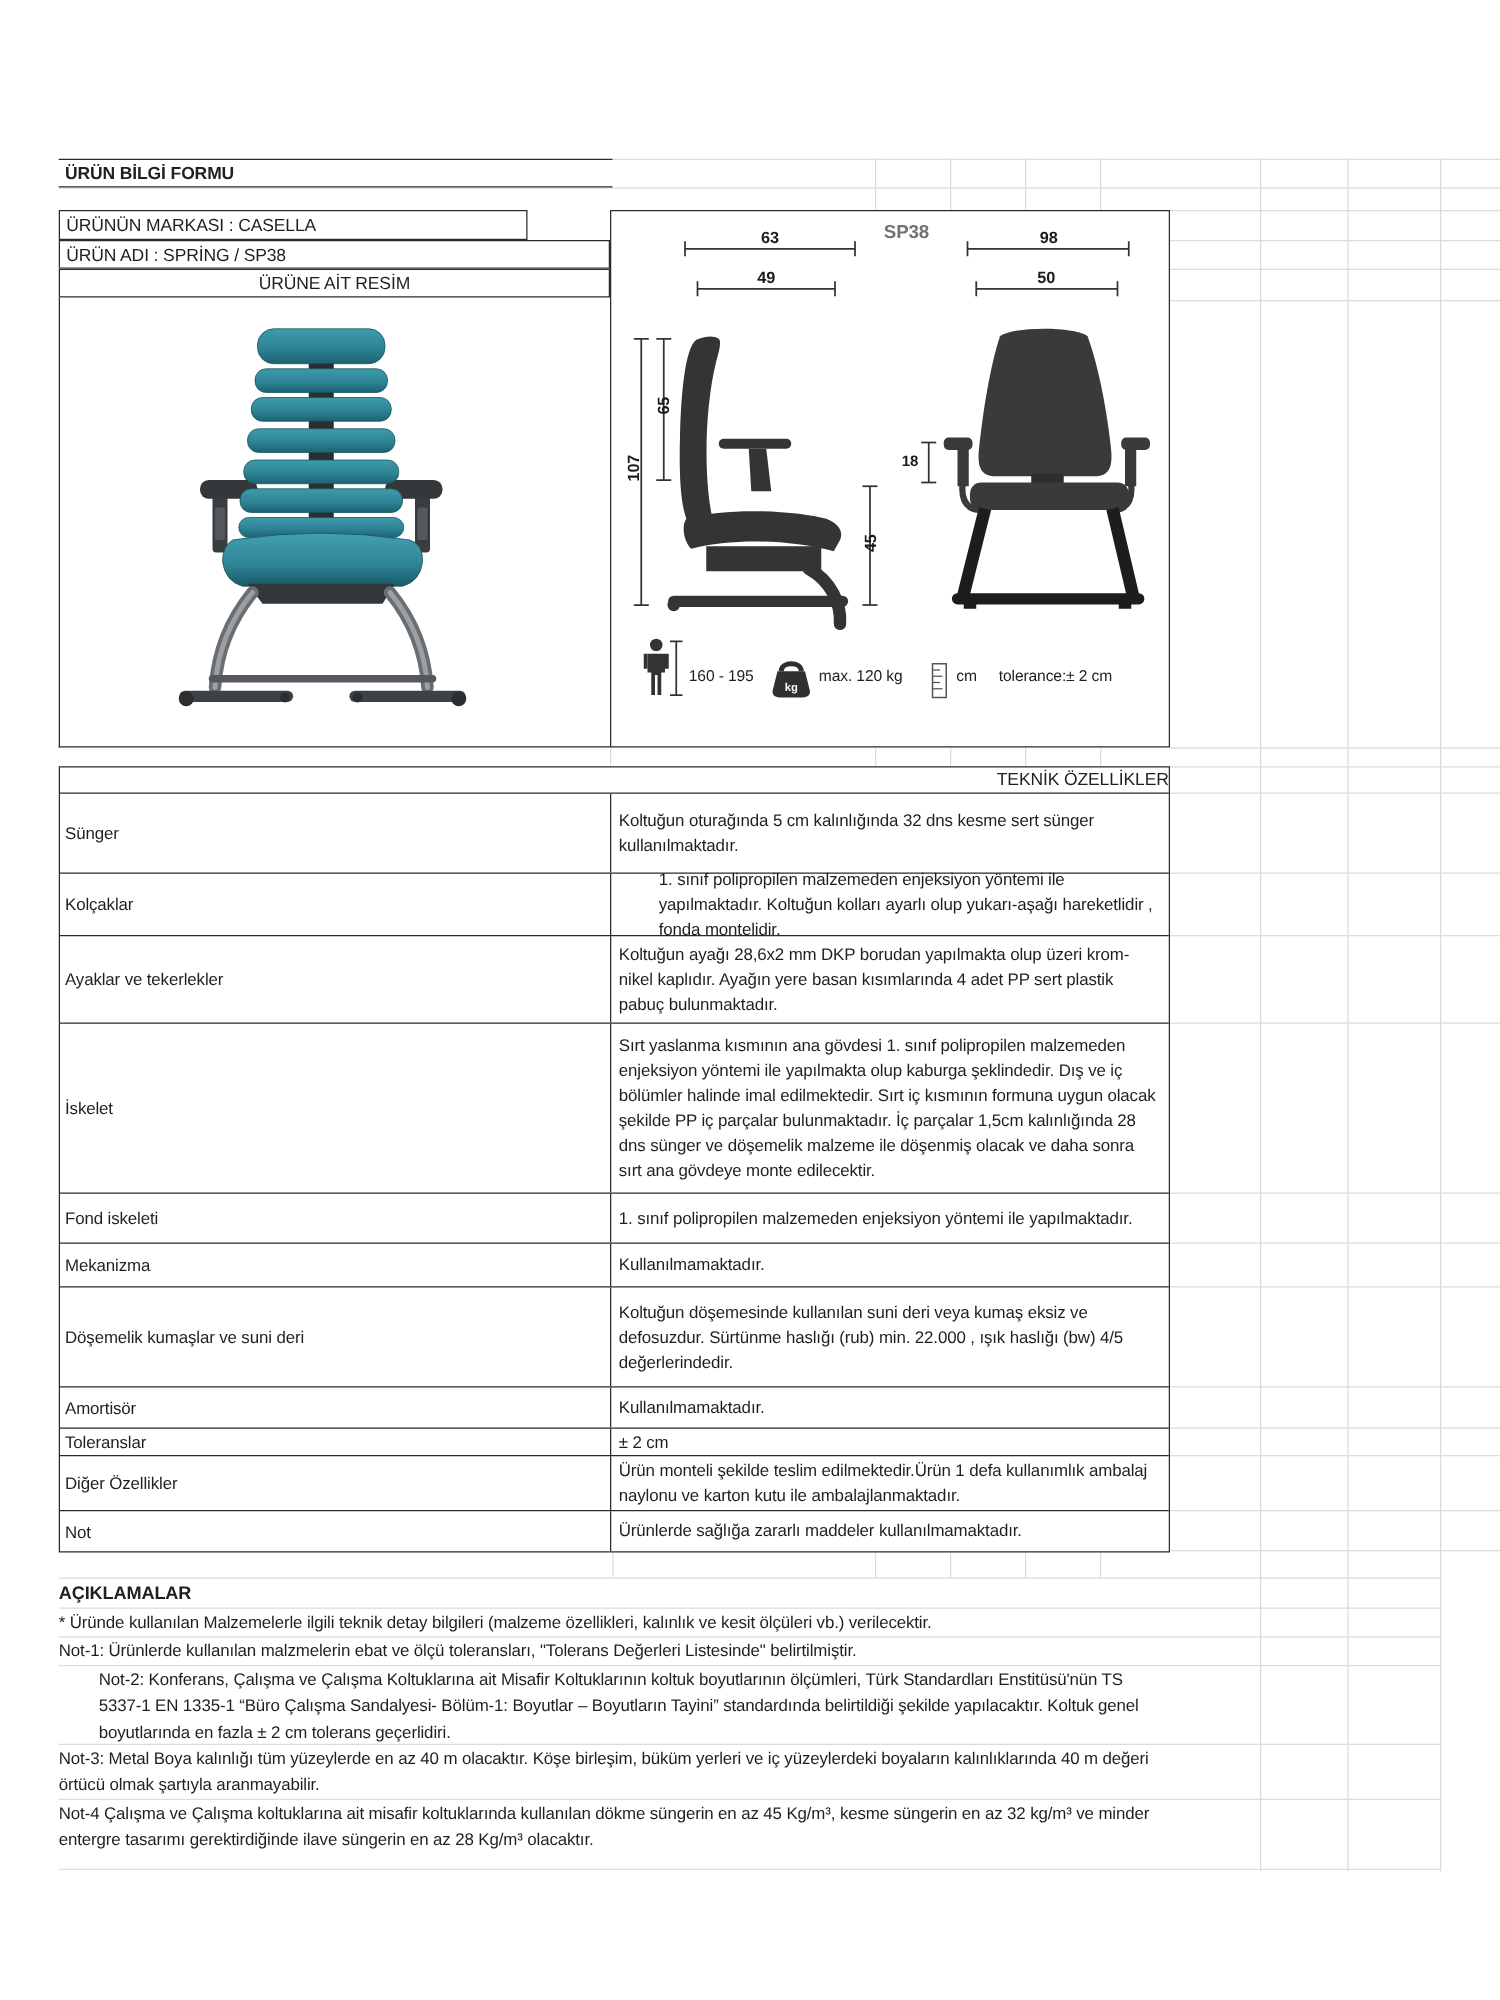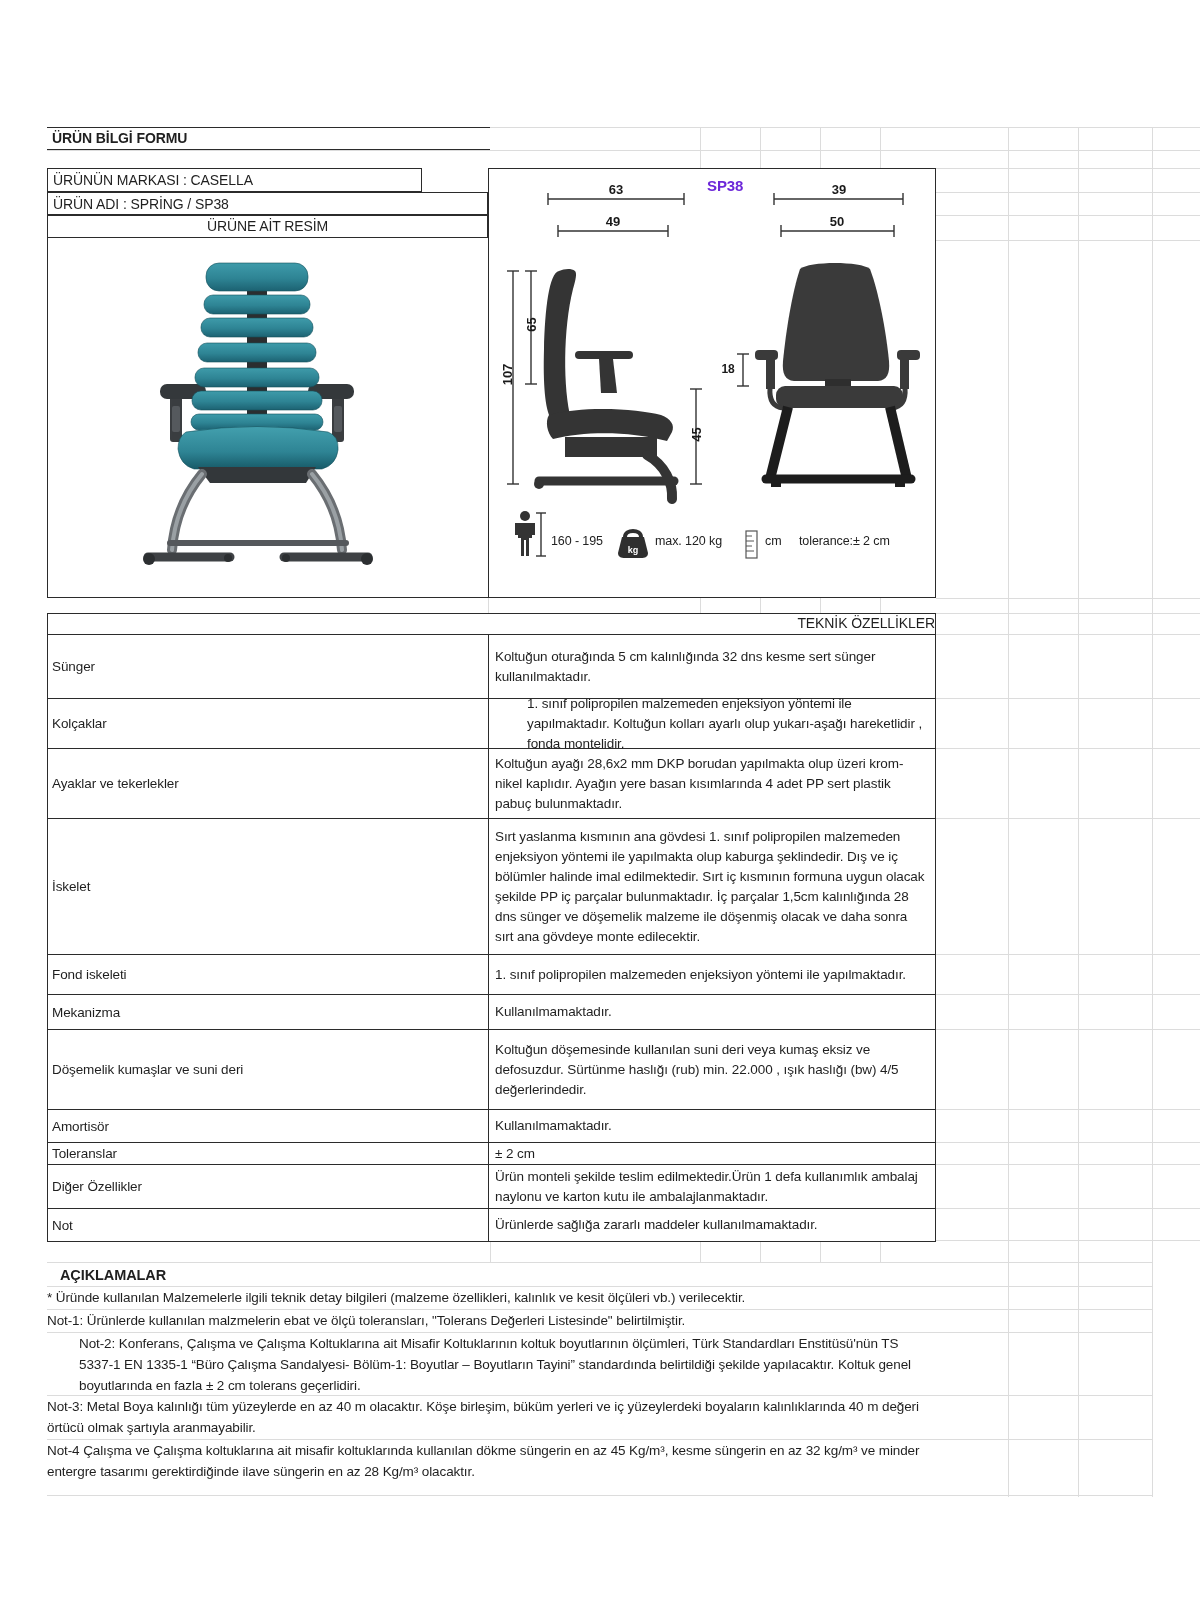"SP38" .drawing-cell .model { color: #6d28d9 -> #737373 }
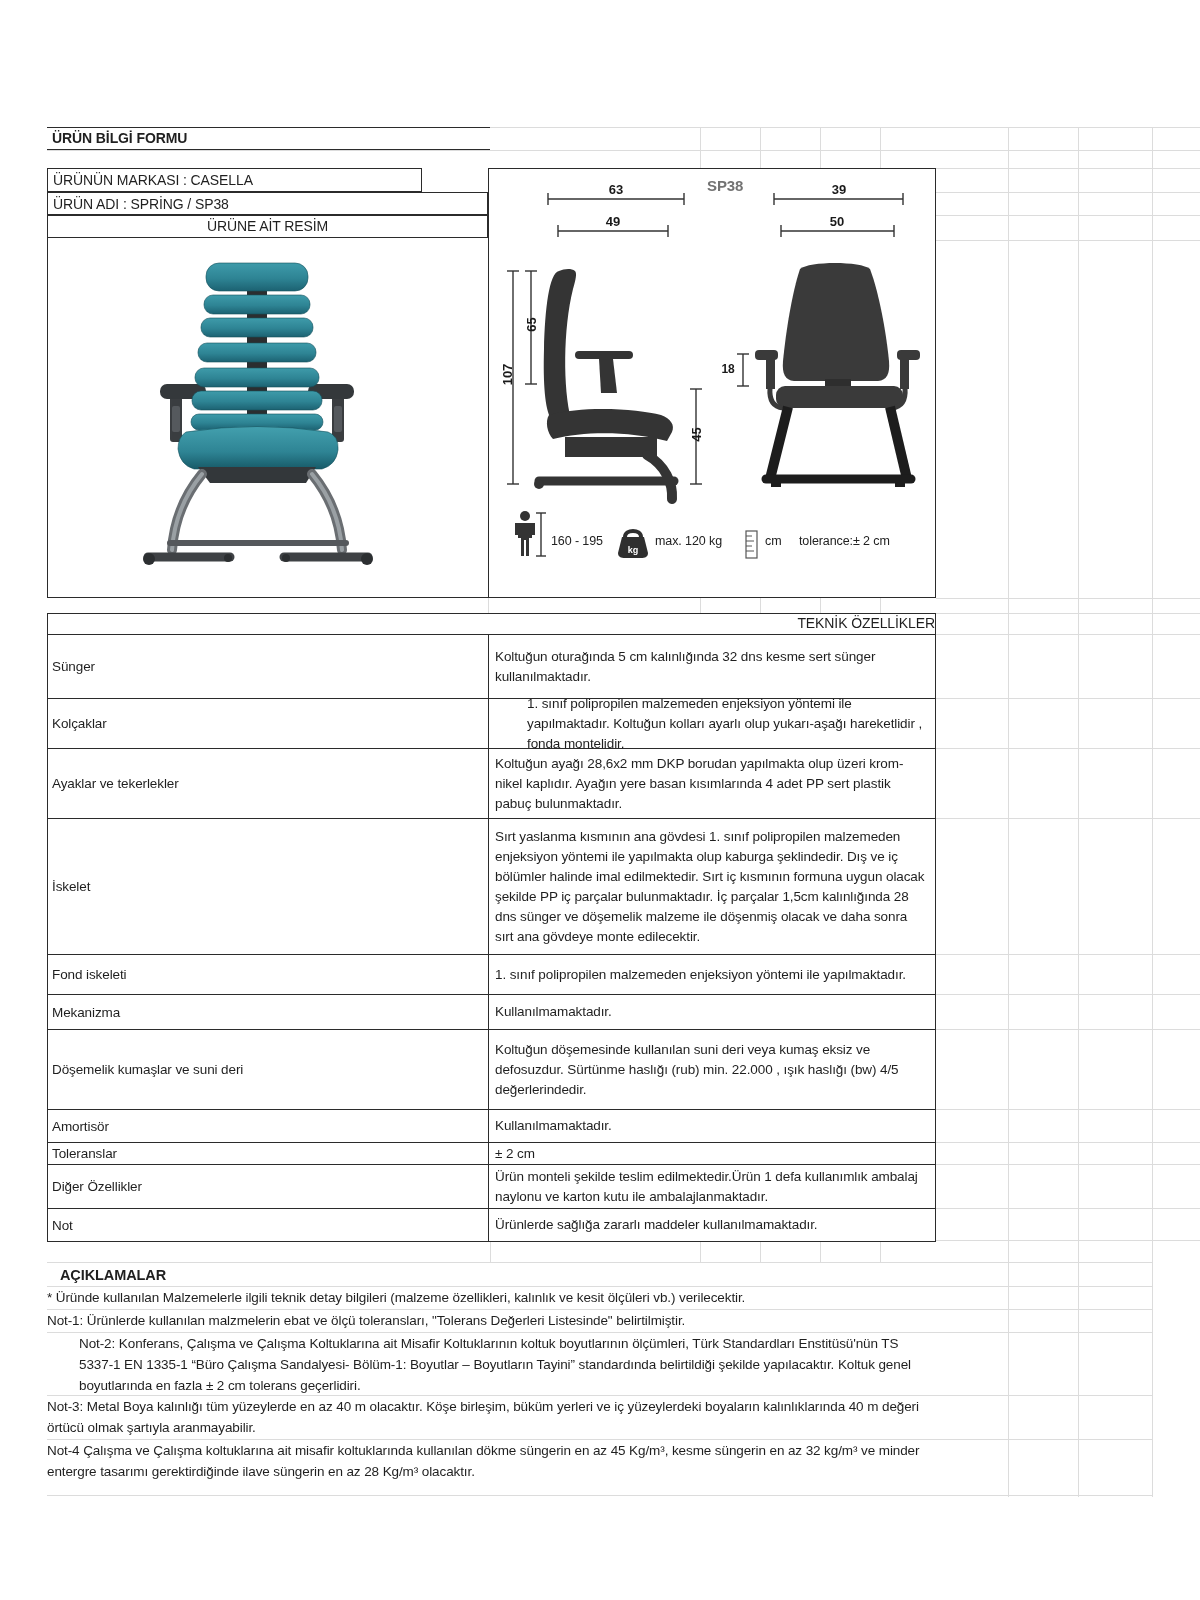"39" span.dimlabel { text: 39 -> 98 }
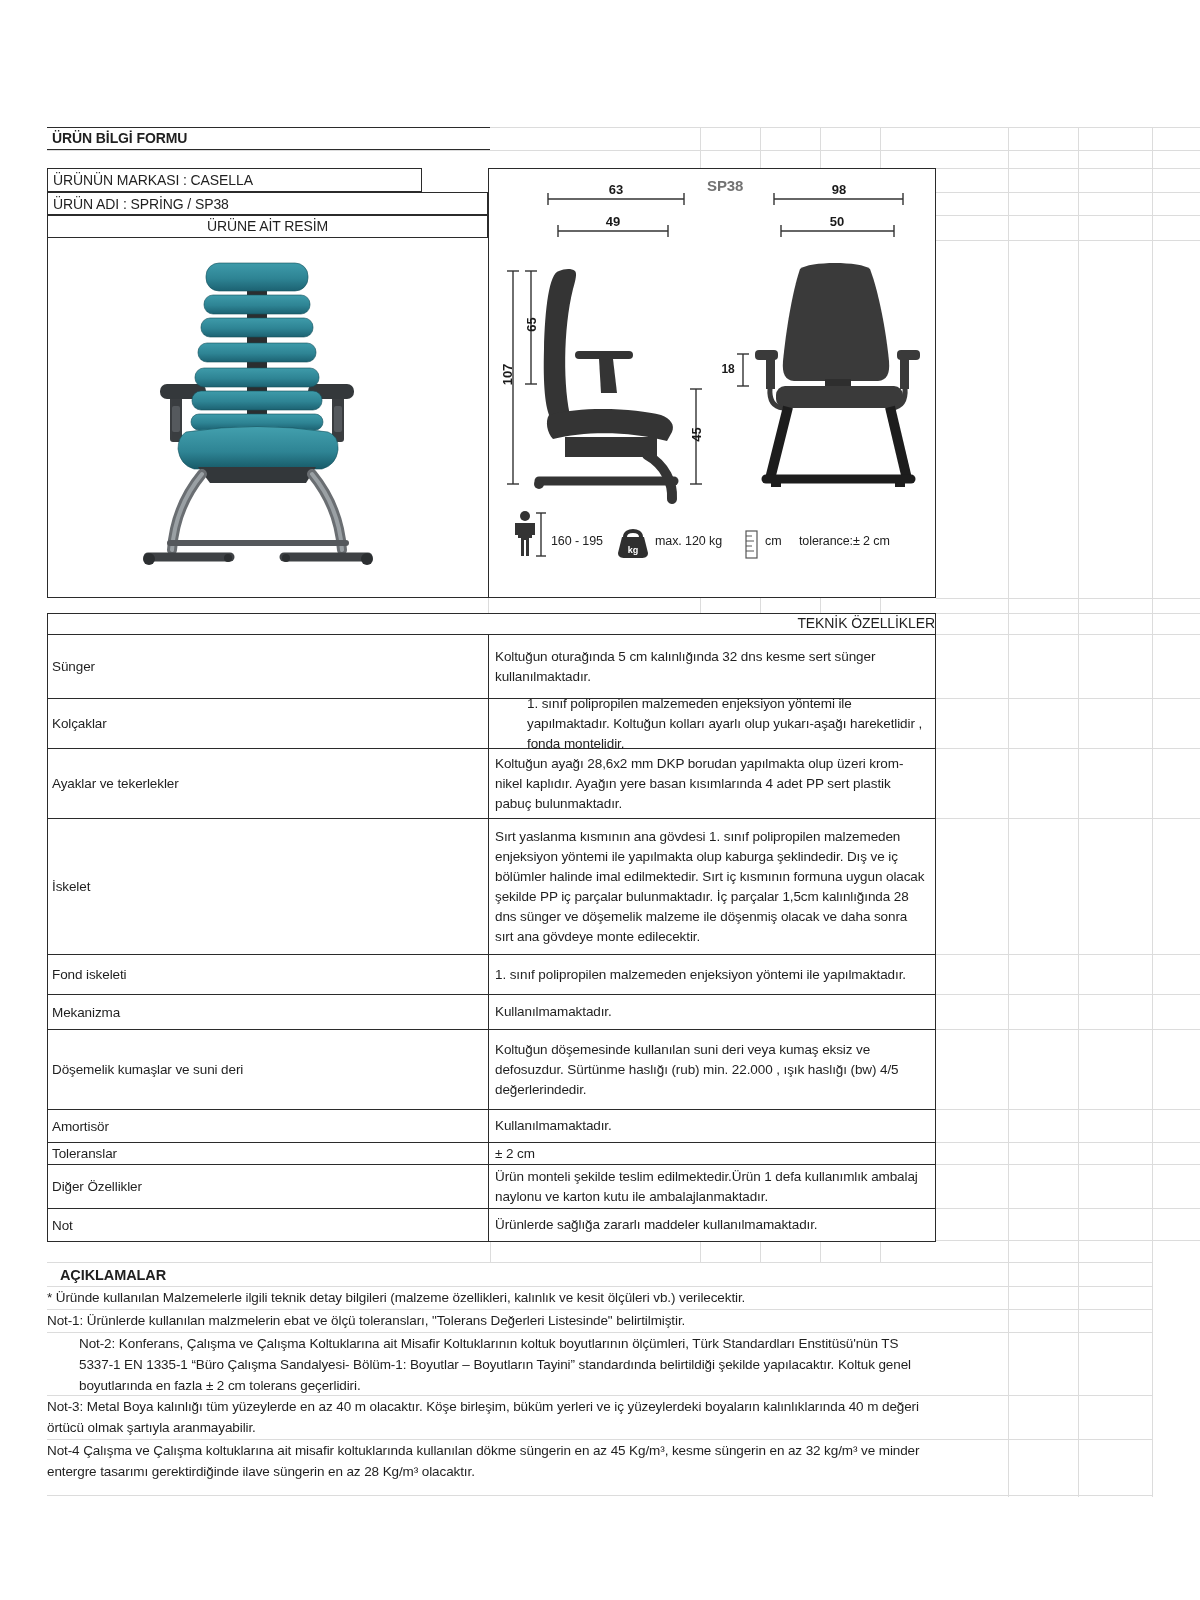"AÇIKLAMALAR" .notes-title { margin-left: 13px -> none }
